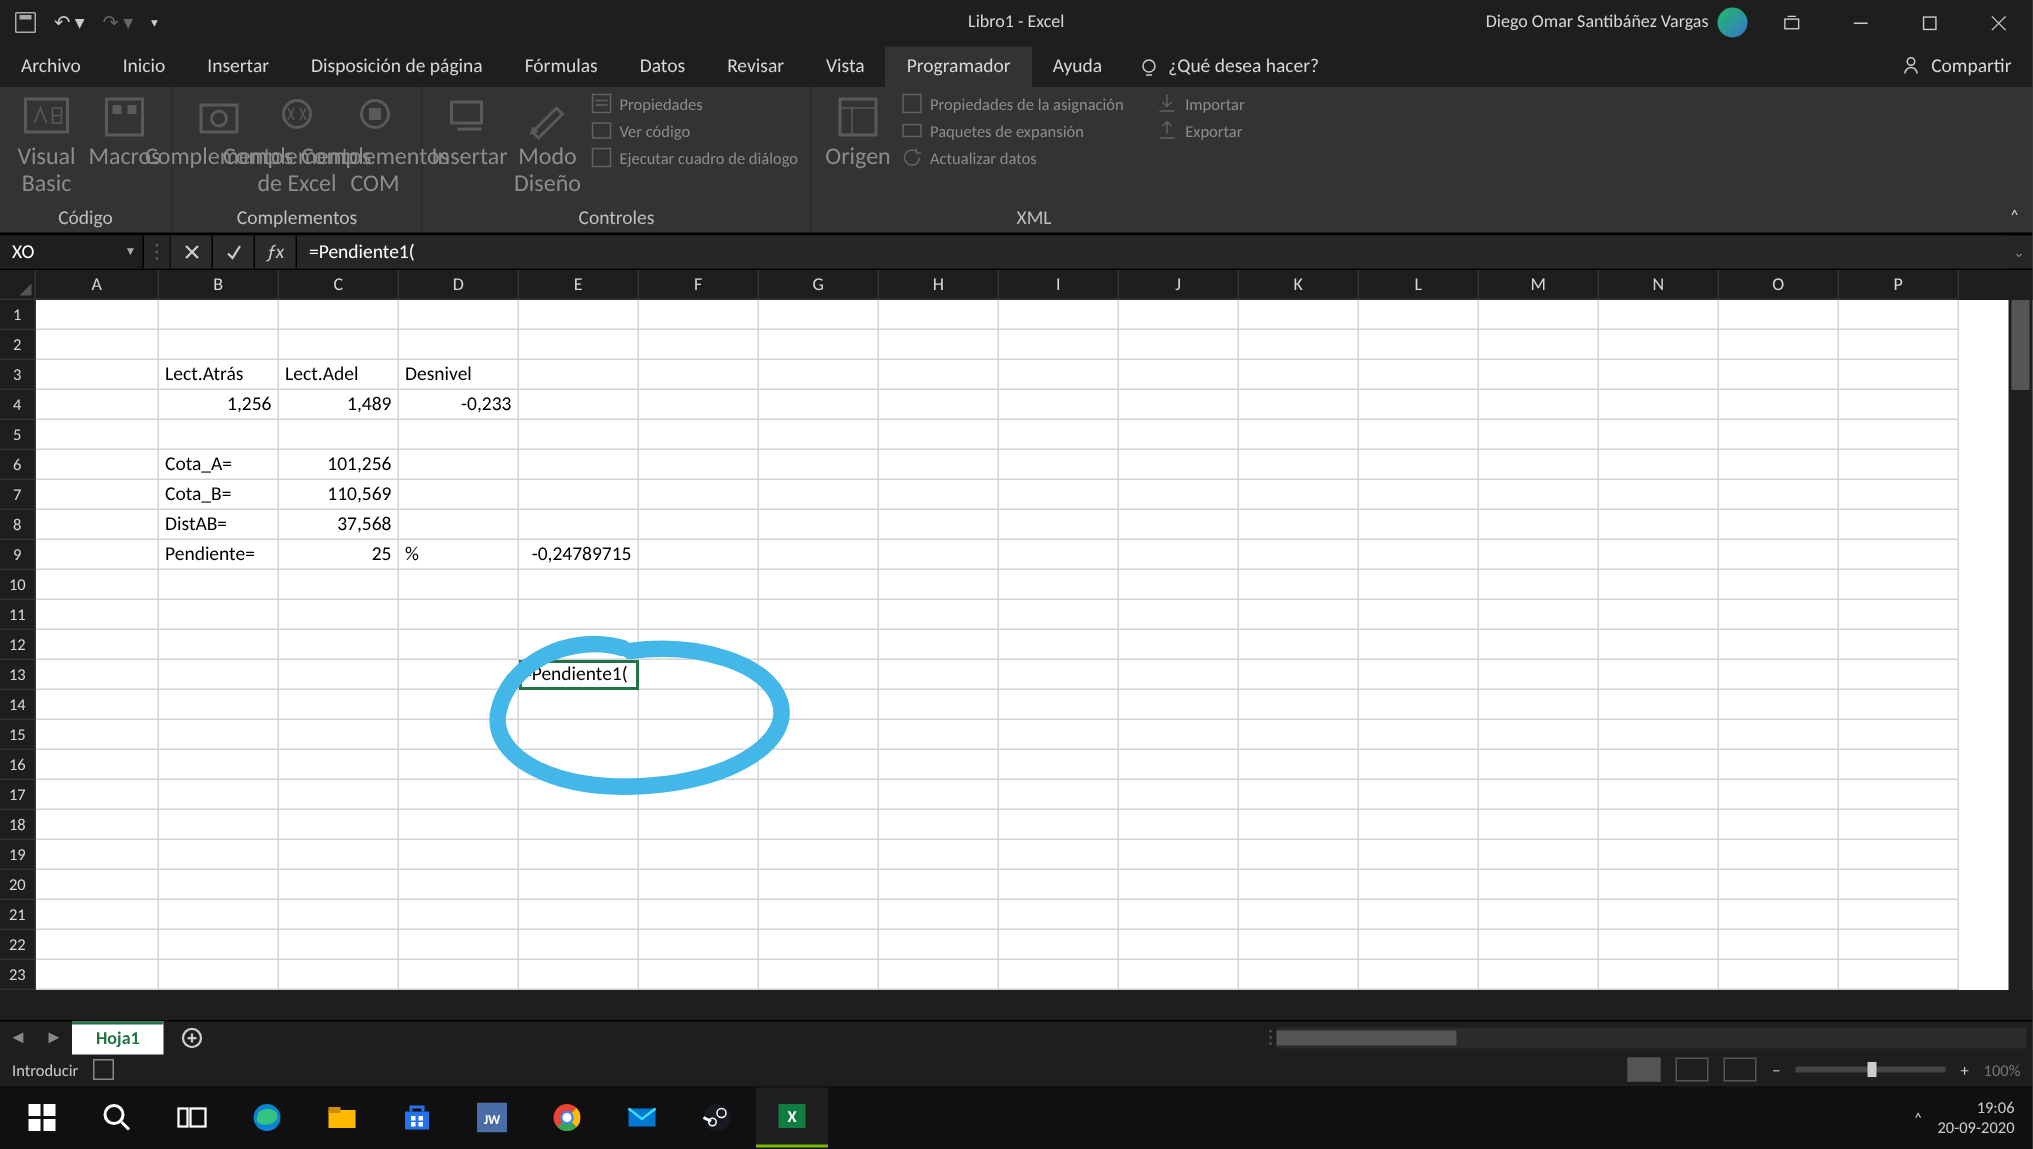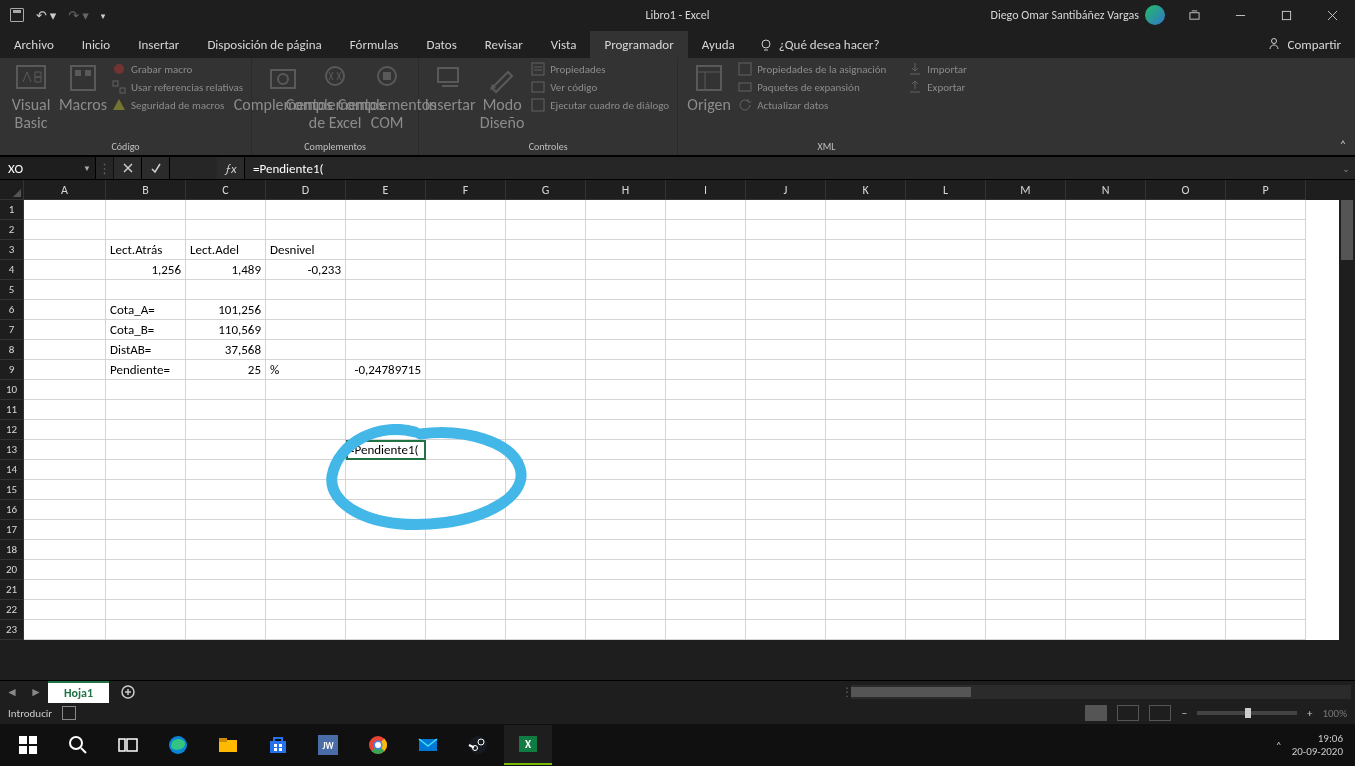"Grabar macro" div.smallrow { html: <div> <div> <svg> <circle></circle> </svg> <span>Grabar macro</span> </div> <div> <svg> <rect></rect> <rect></rect> </svg> <span>Usar referencias relativas</span> </div> <div> <svg> <path></path> </svg> <span>Seguridad de macros</span> </div> </div> -> none }
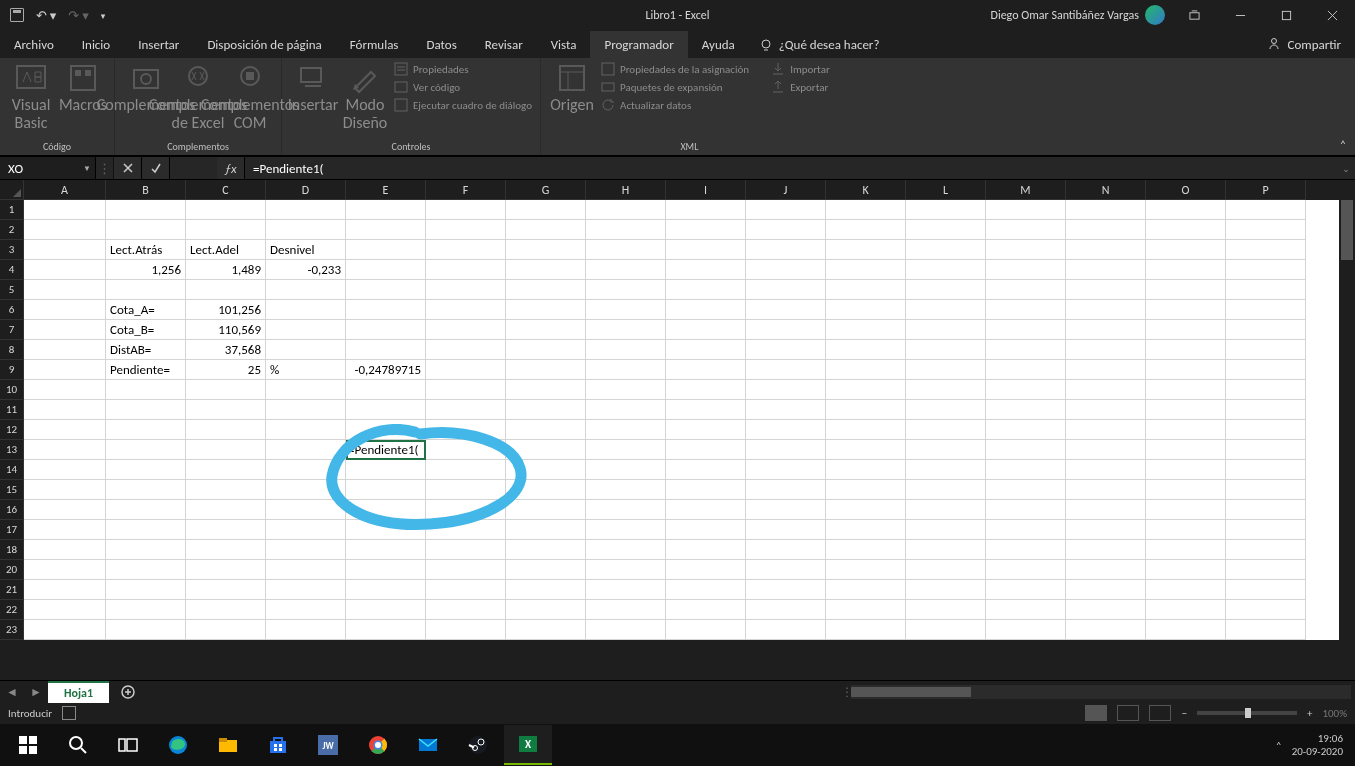"Código" .group .label { font-size: 10px -> 13px }
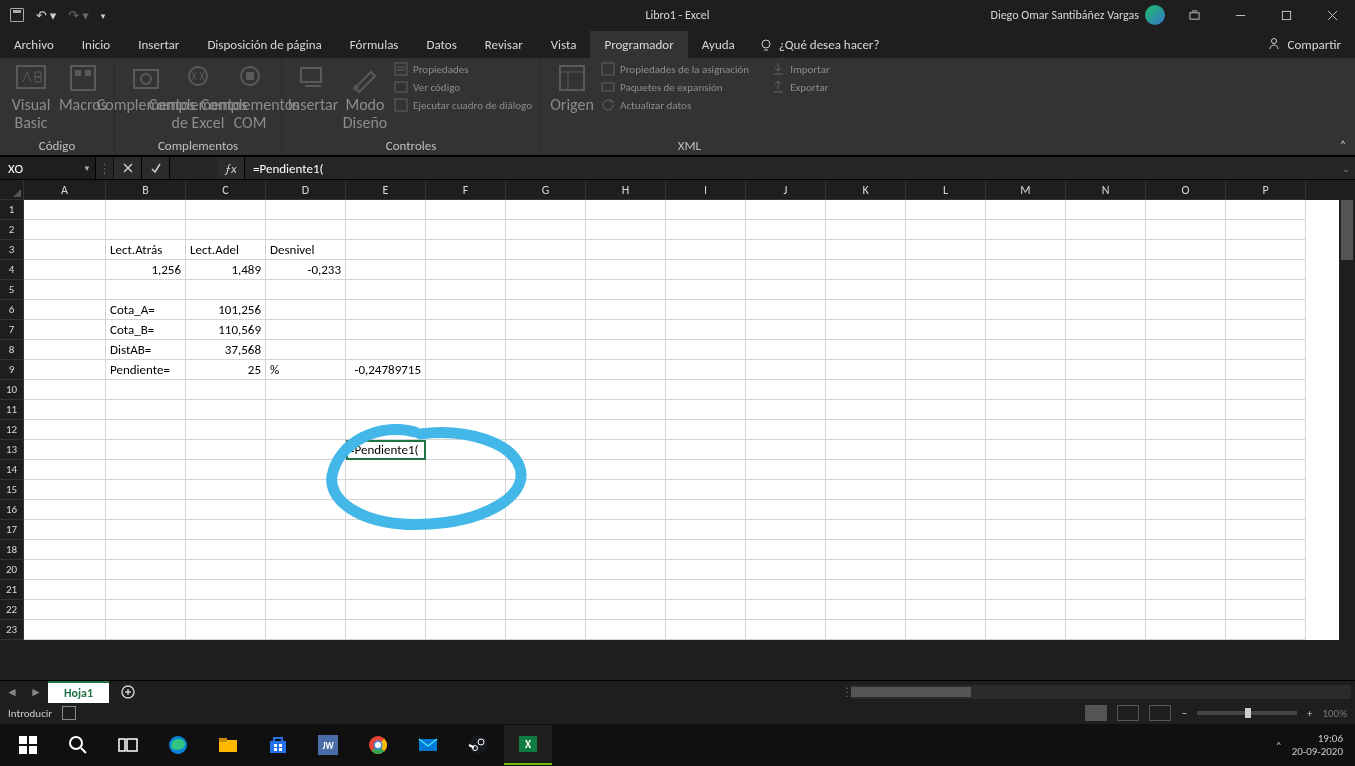"ƒx" .fx { margin-left: 47px -> none }
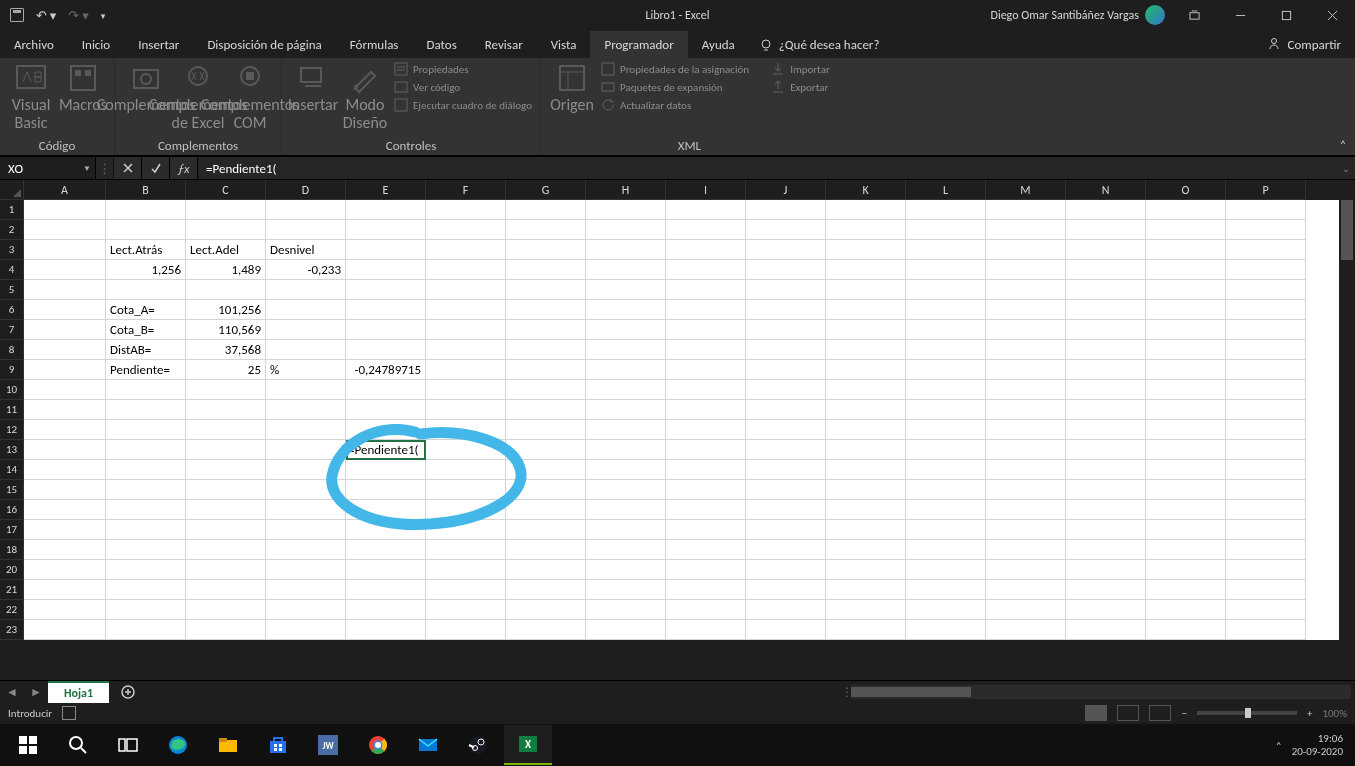"19" div.row { html: none -> <div> <div>19</div> <div></div> <div></div> <div></div> <div></div> <div></div> <div></div> <div></div> <div></div> <div></div> <div></div> <div></div> <div></div> <div></div> <div></div> <div></div> <div></div> </div> }
